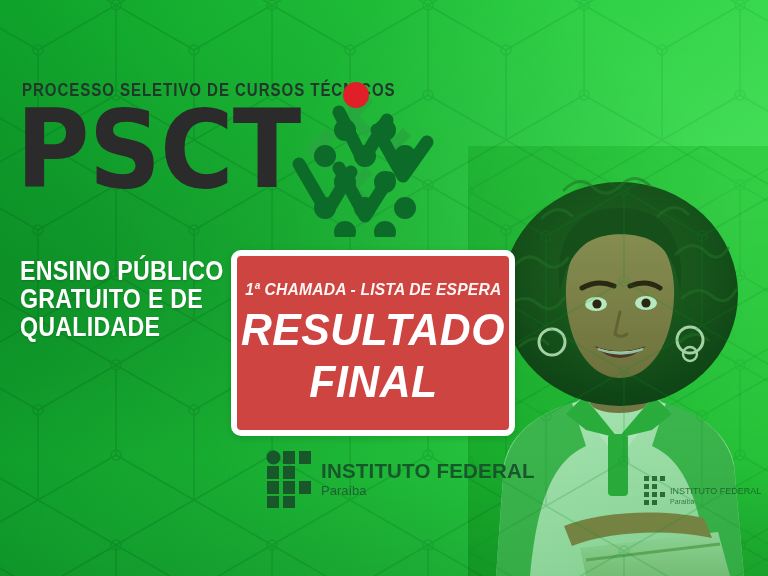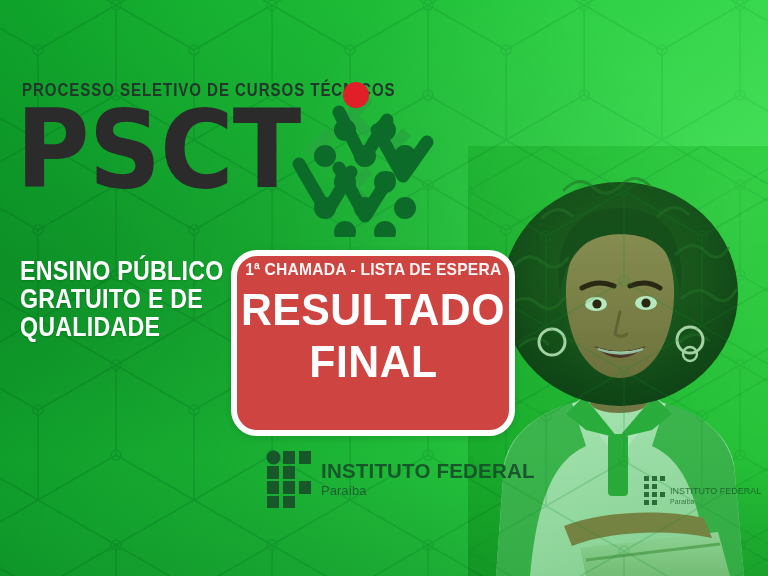"1ª CHAMADA - LISTA DE" .badge { border-radius: 26px -> 10px; font-style: none -> italic; padding-top: 4px -> 24px }
